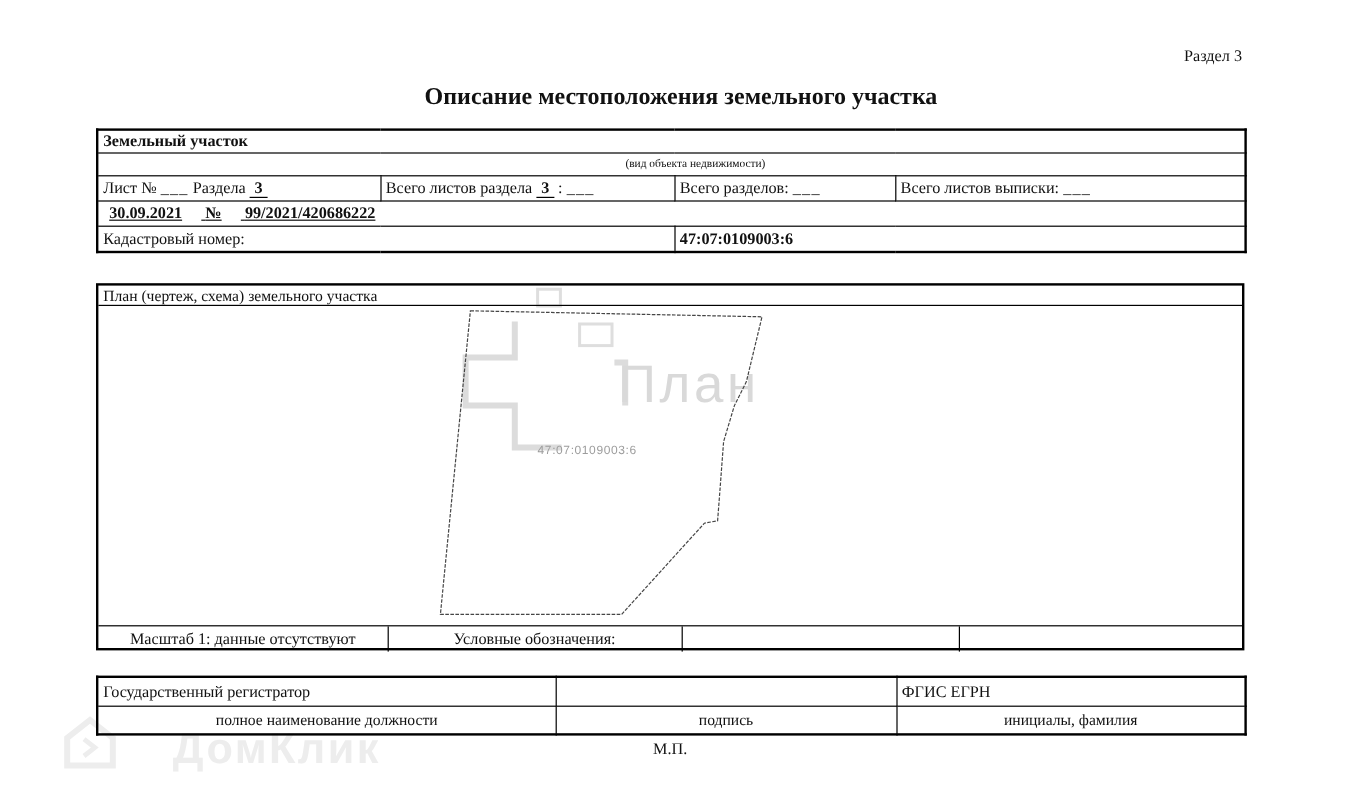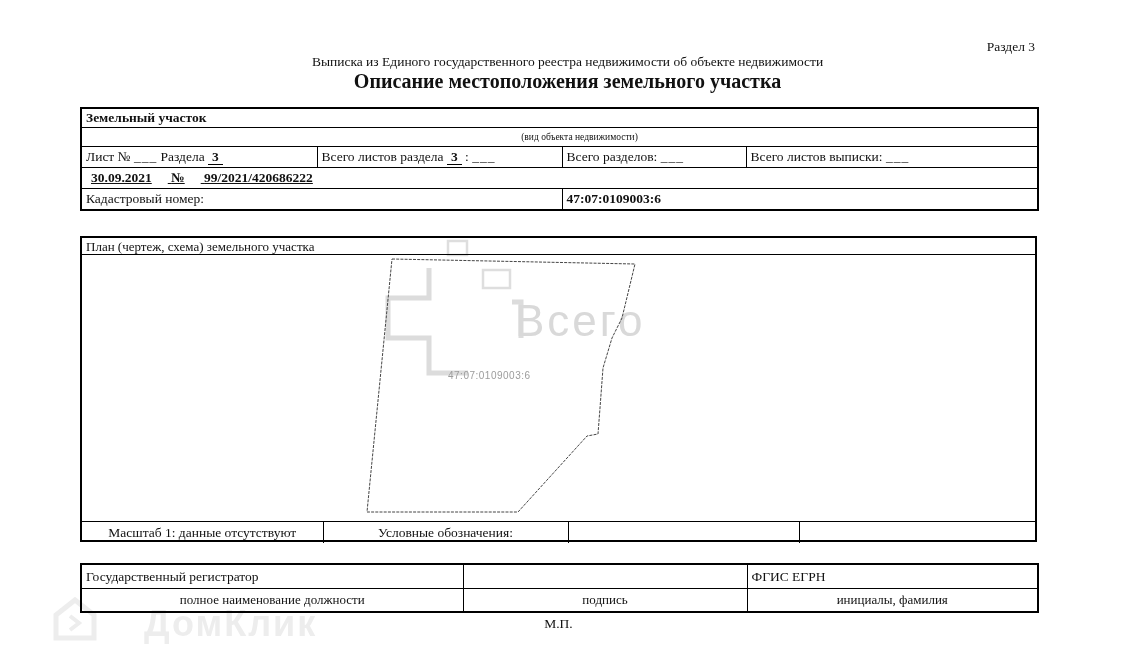"Выписка из Единого государственного" div.doc-title { html: <div>Выписка из Единого государственного реестра недвижимости об объекте недвижимости</div> -> none }
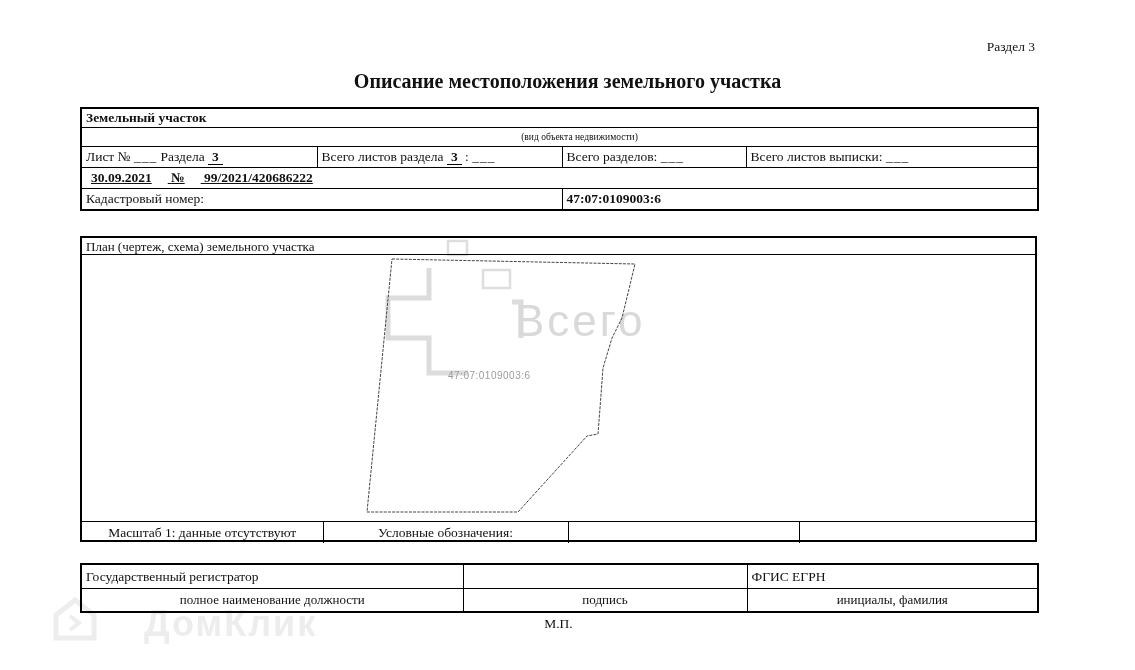"Всего" div.wm { text: Всего -> План }
